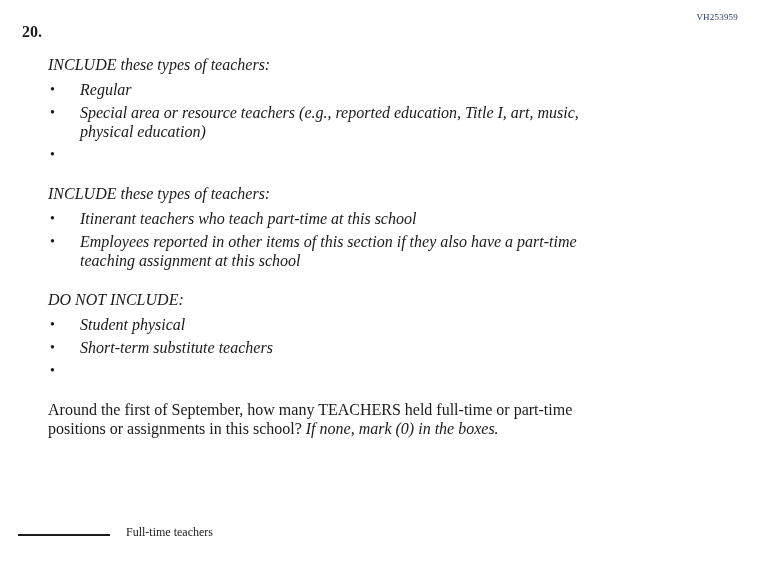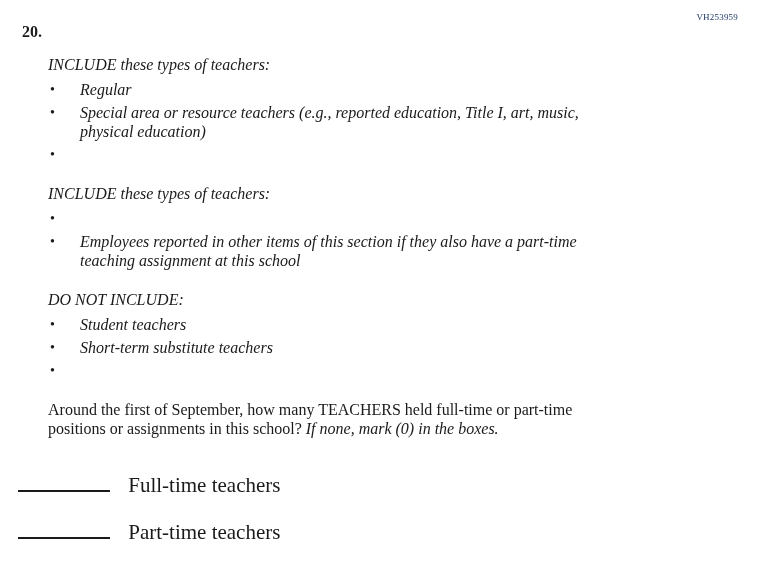"Itinerant teachers who teach part-time" span.bullet-text { html: none -> <span>Itinerant teachers who teach part-time at this school</span> }
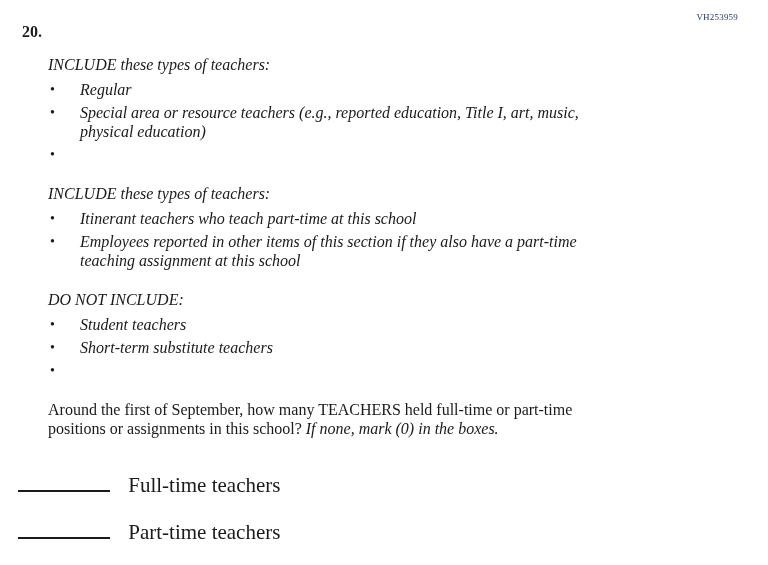"Student teachers" span.bullet-text { text: teachers -> physical }
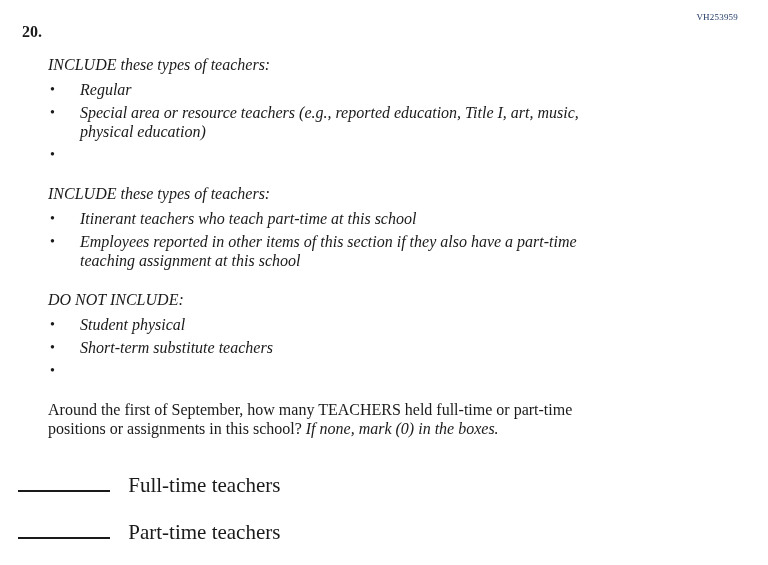"Full-time teachers" .answer-row { font-size: 21px -> 12px; margin-top: none -> 44px }
